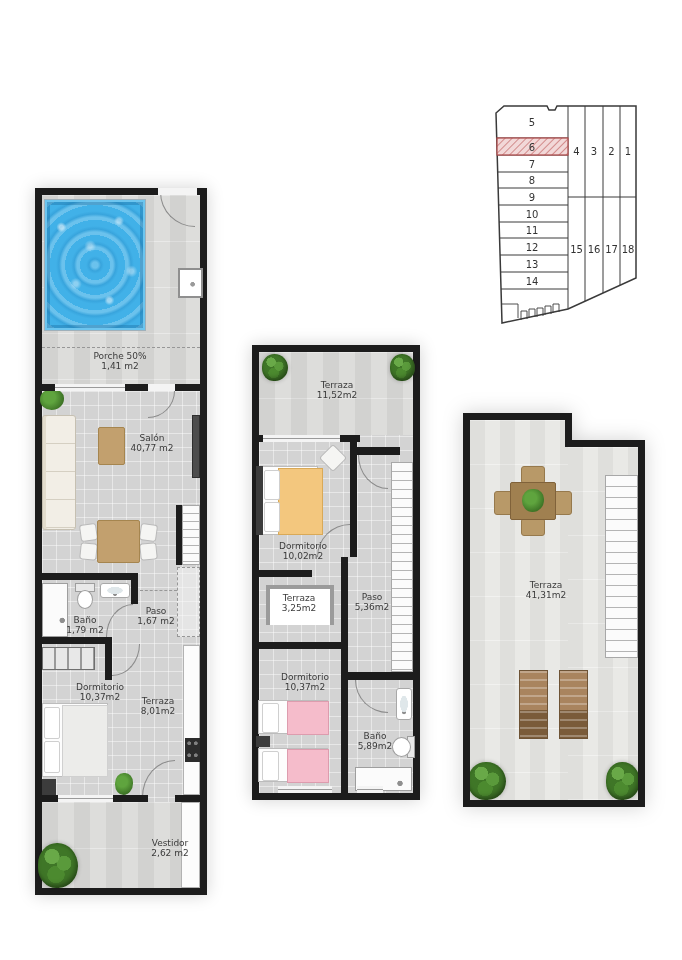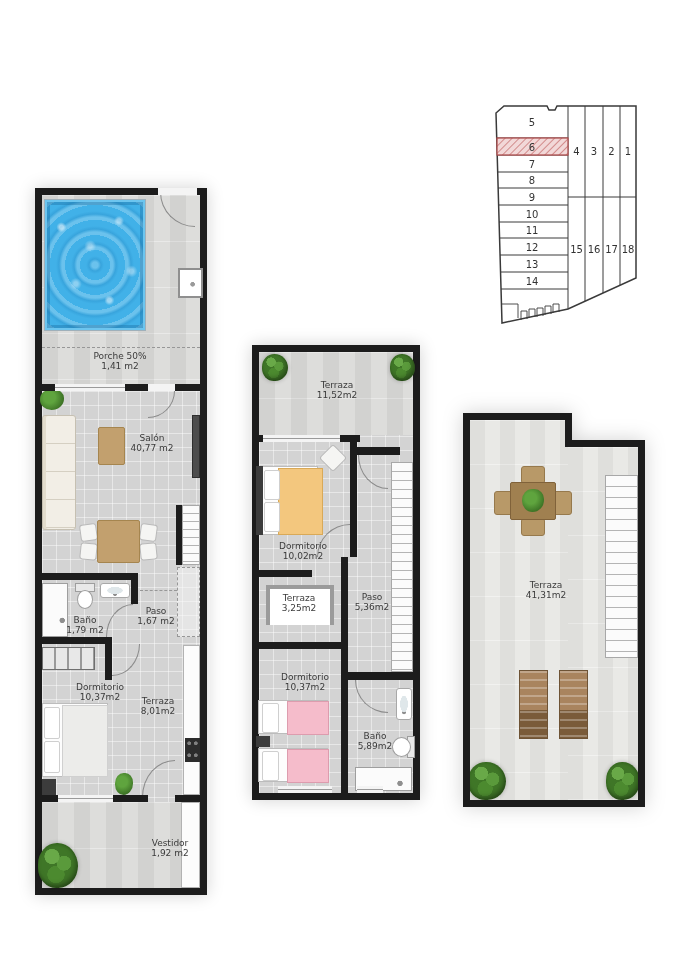"1,92 m2" span { text: 1,92 -> 2,62 }
